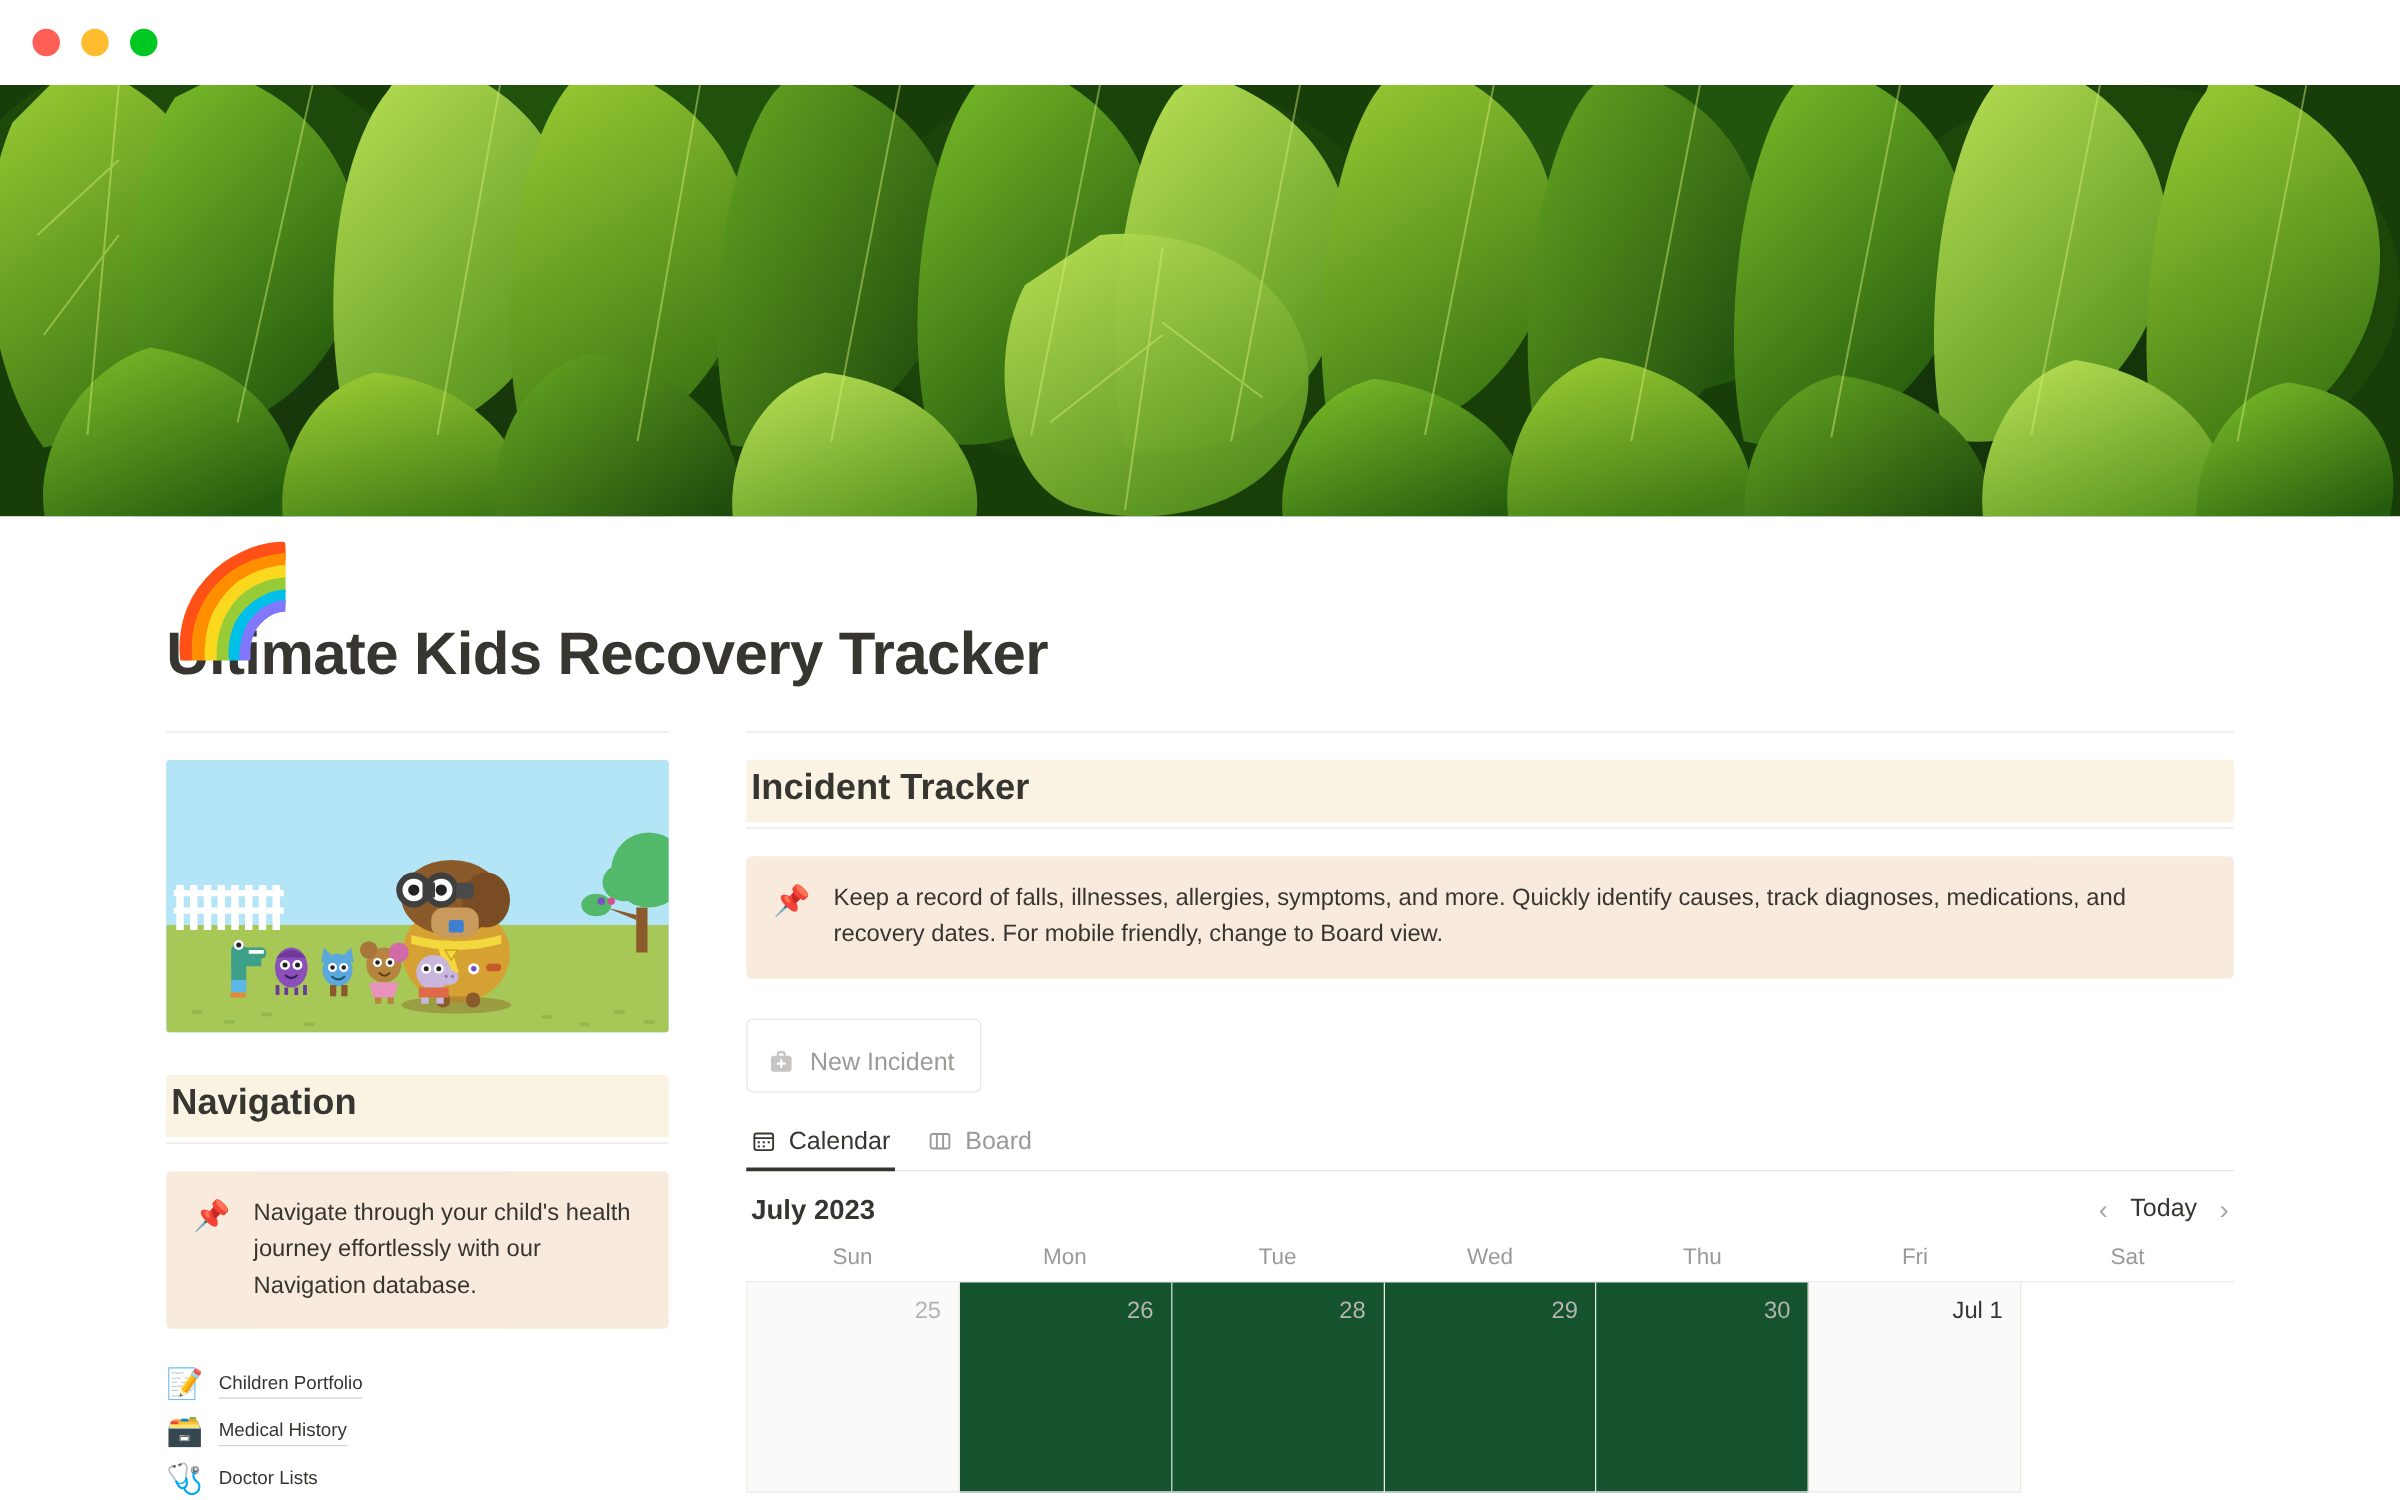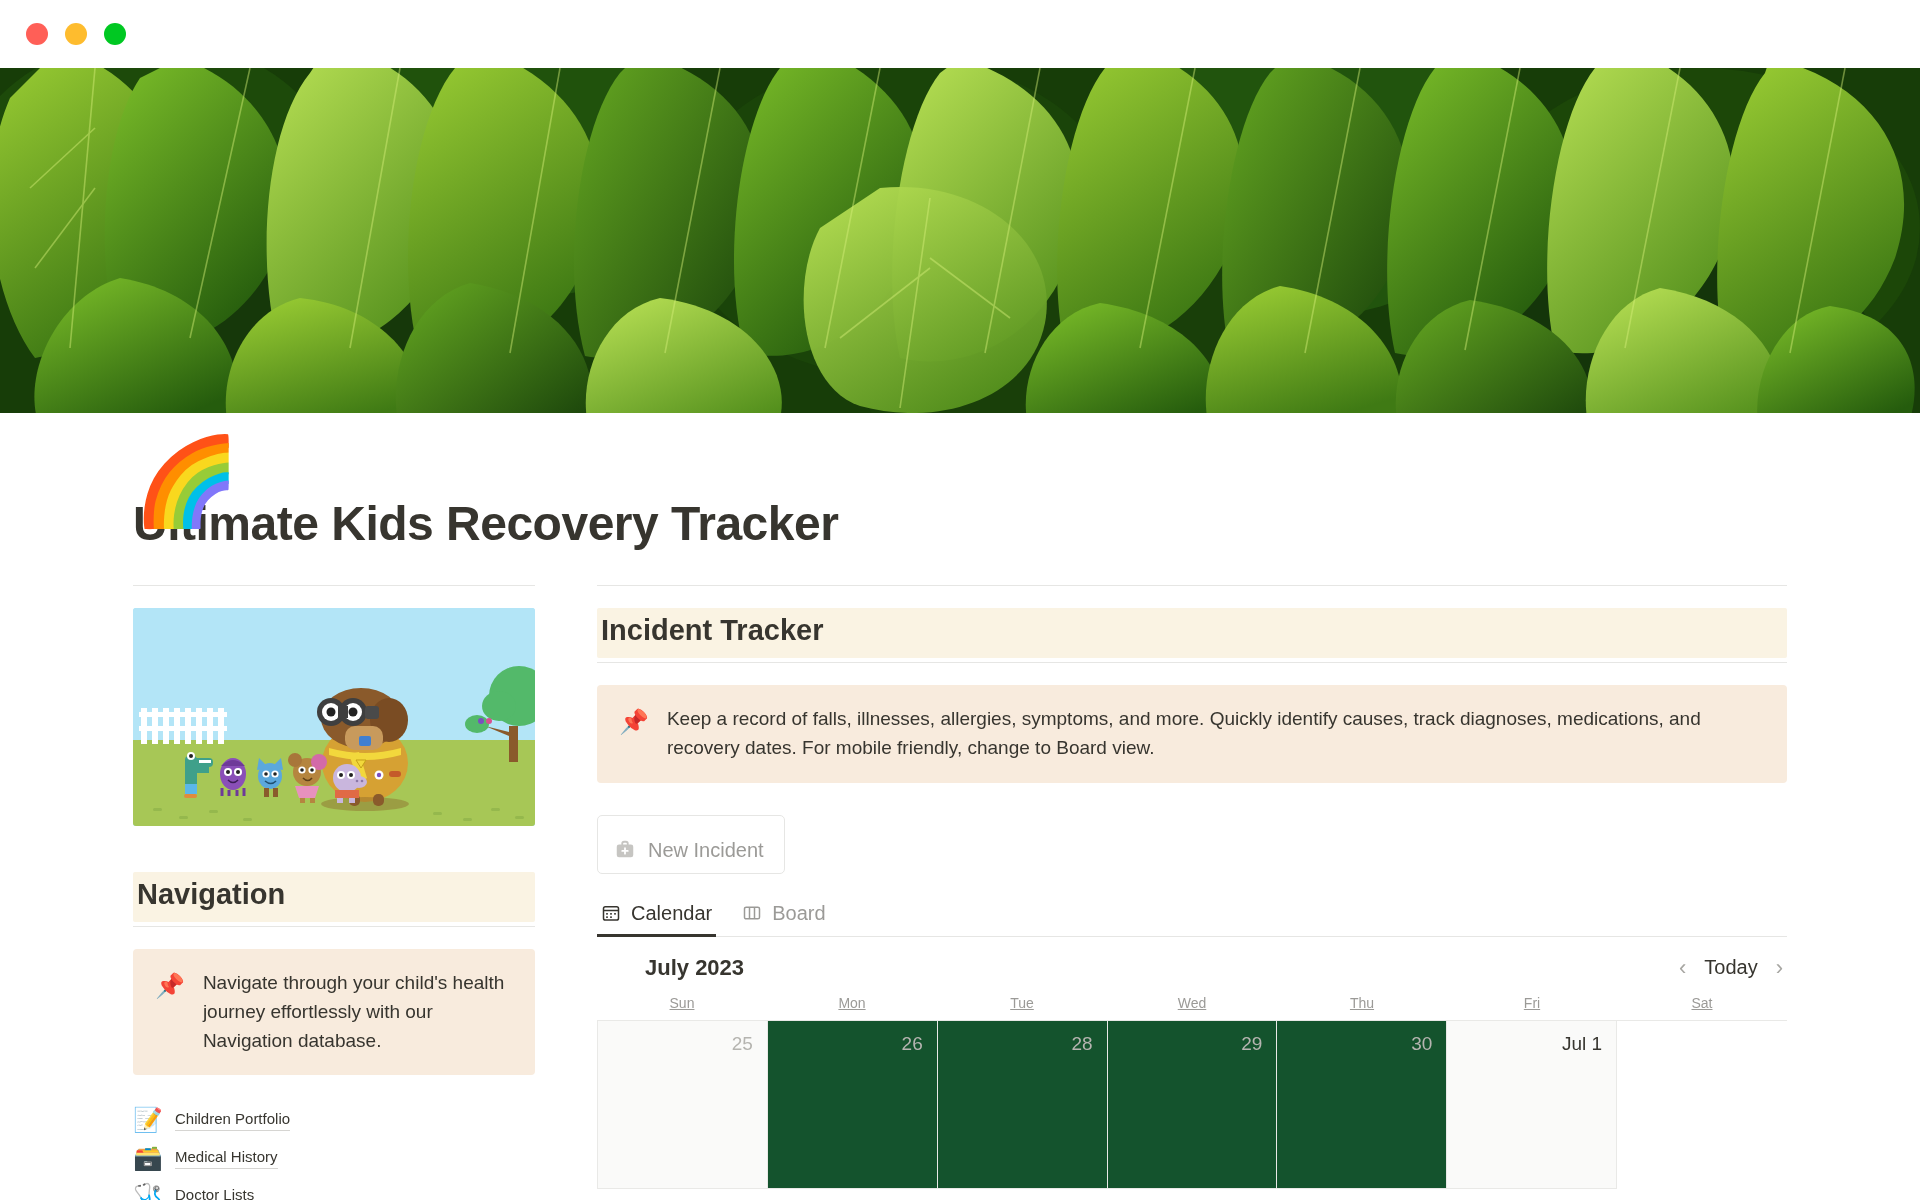"Navigation" div { margin-top: 46px -> 34px }
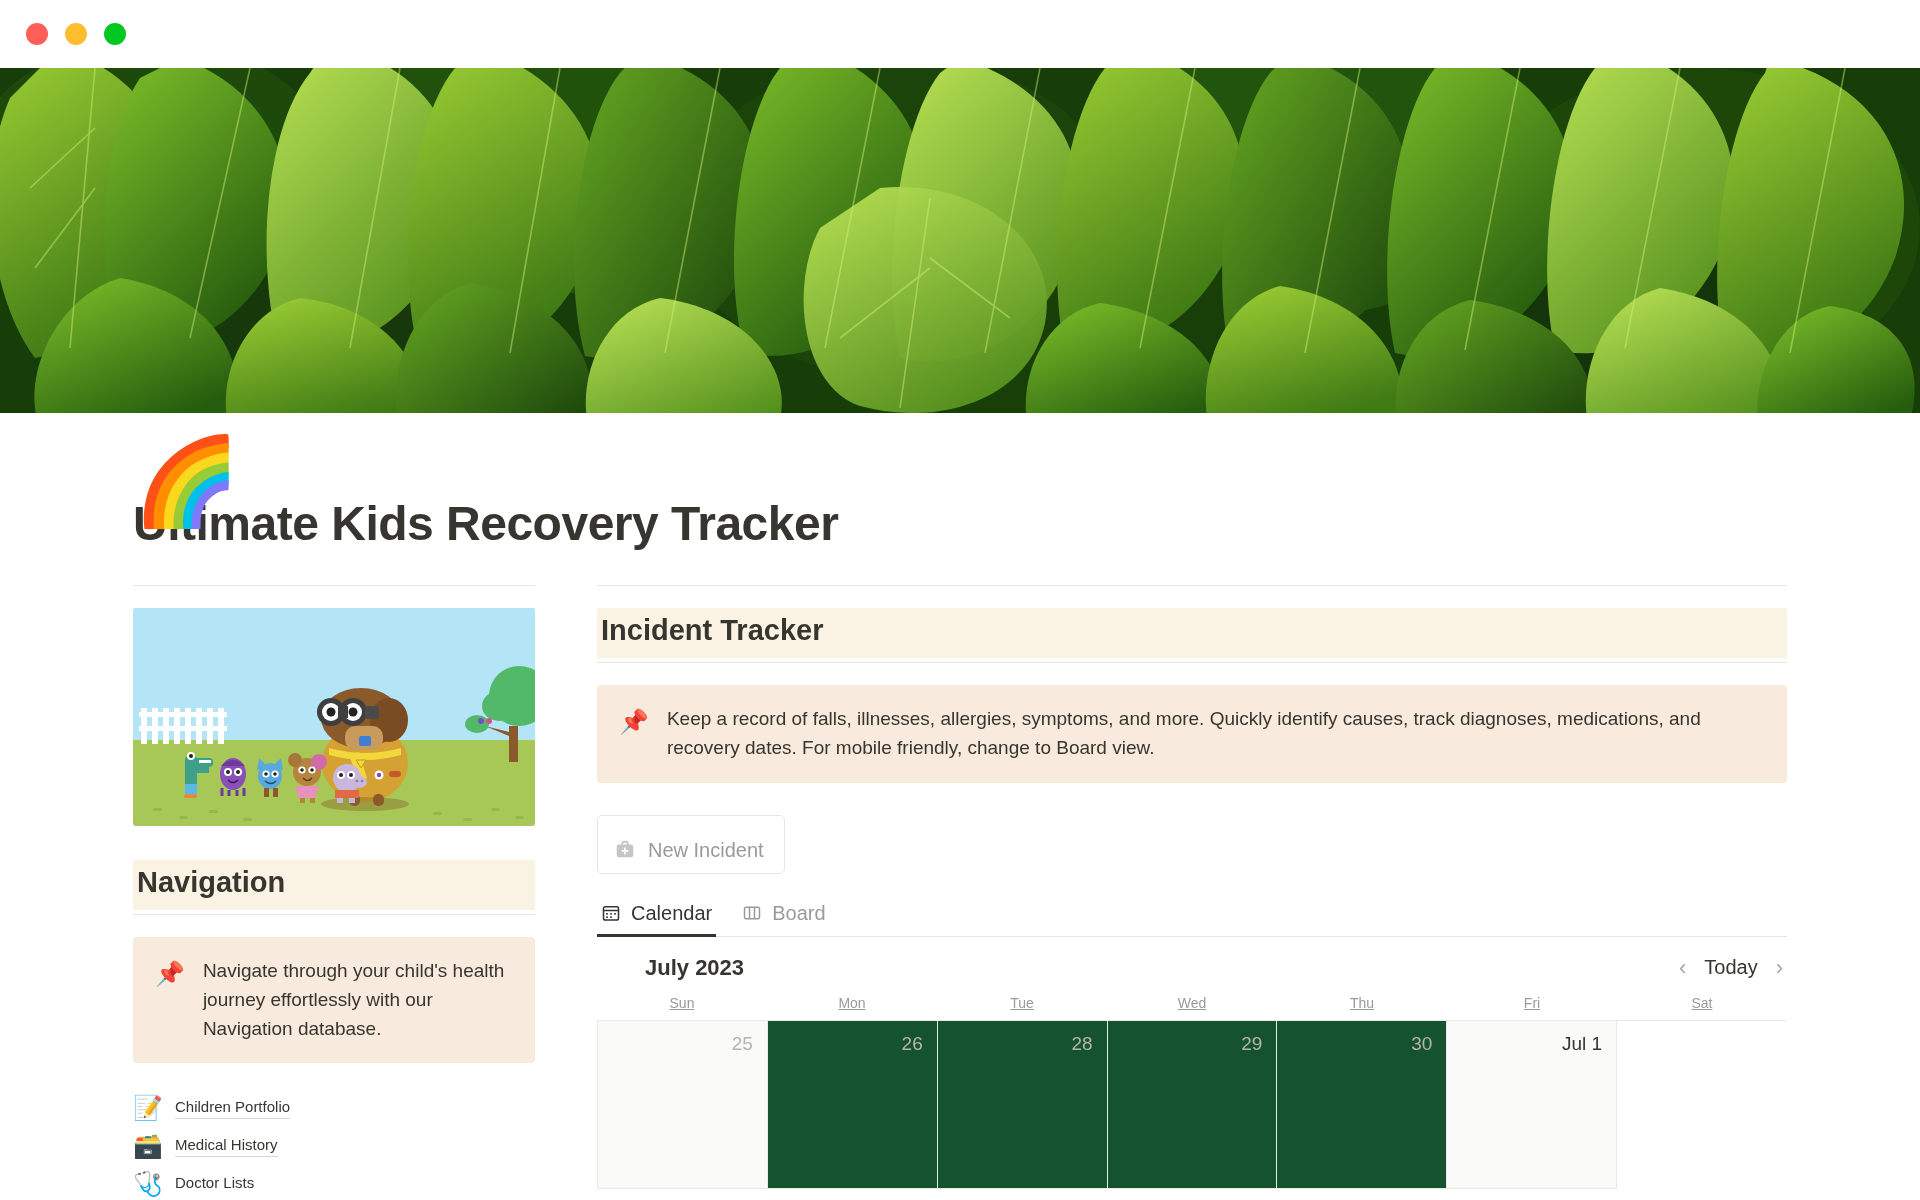"July 2023" .cal-month { margin-left: 44px -> none }
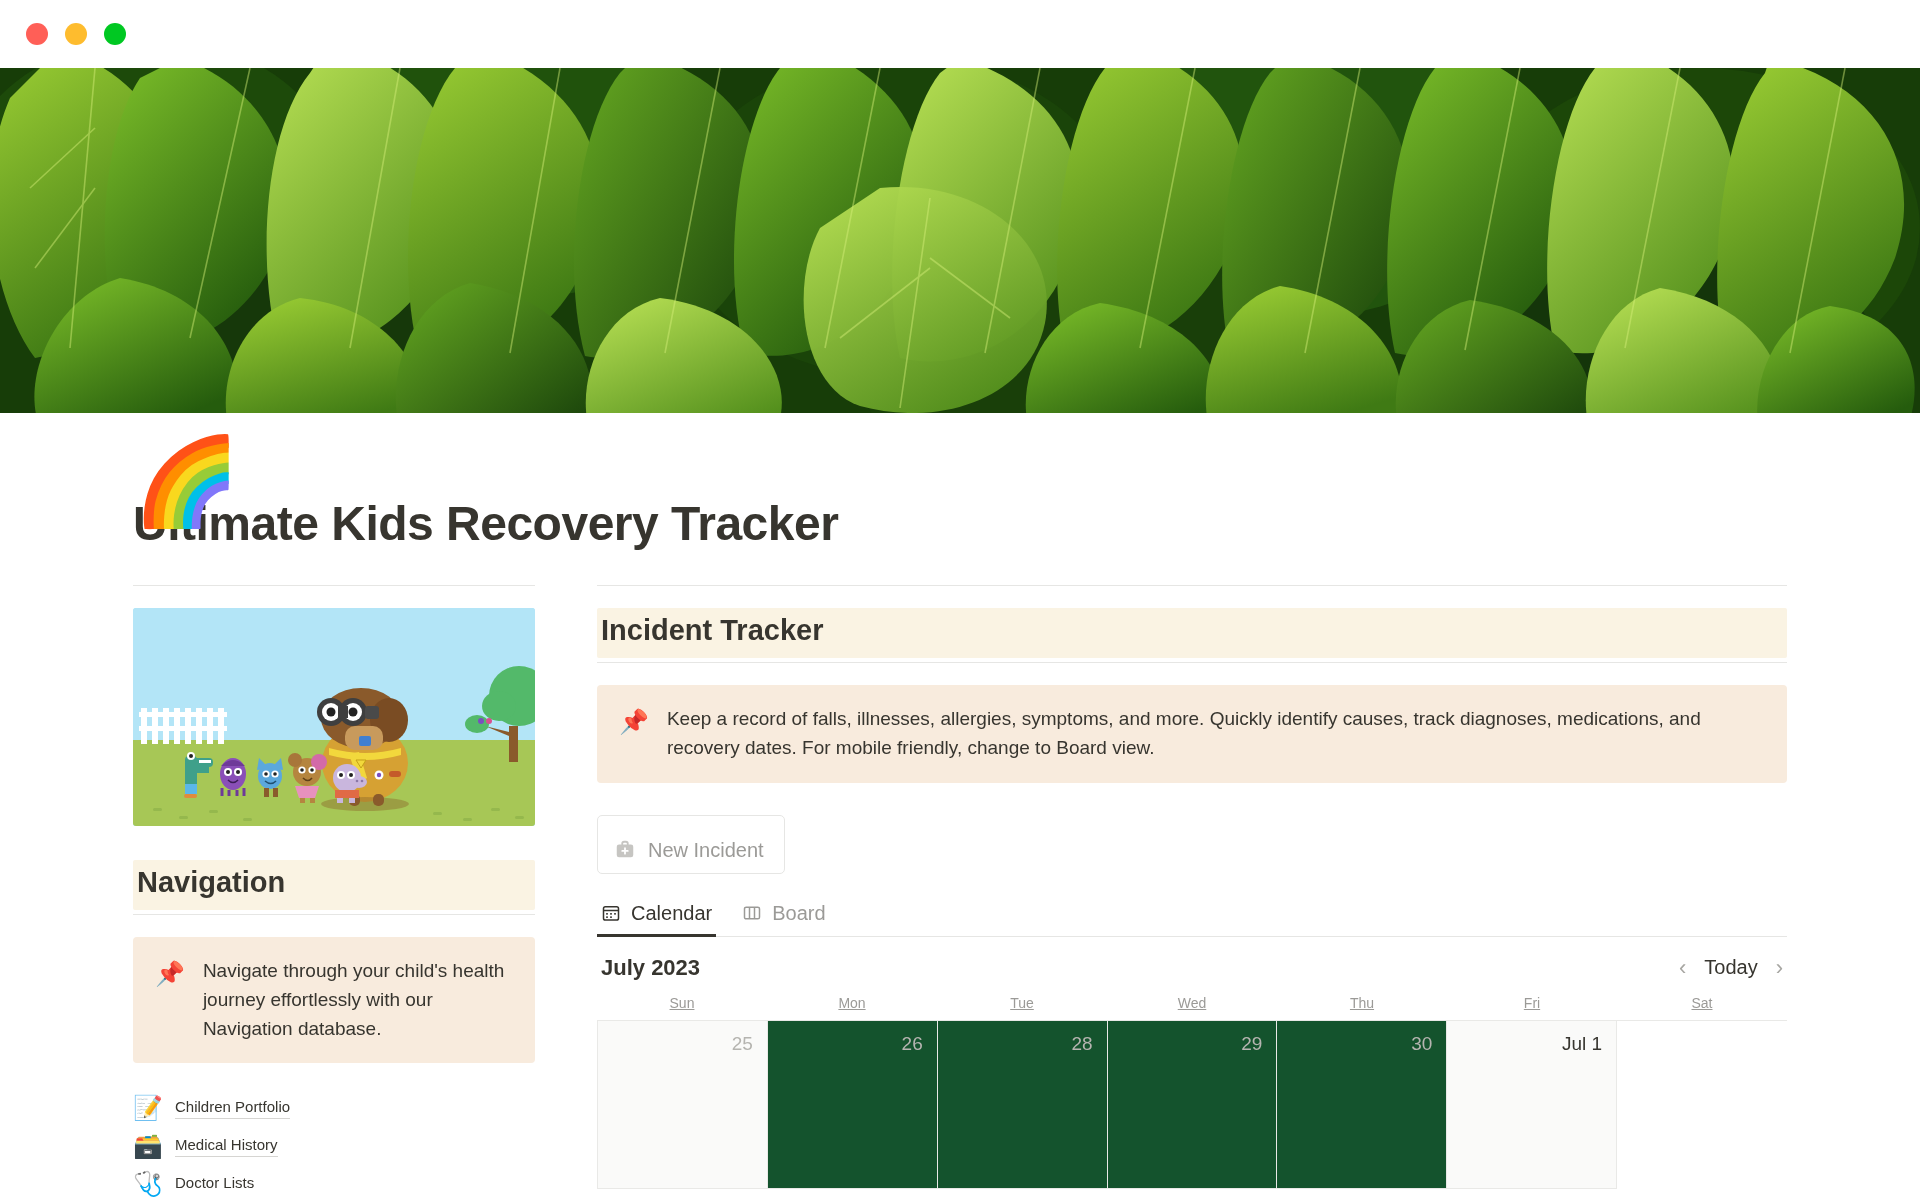"Sun" .dow { font-size: 14px -> 18px; text-decoration: underline -> none }
